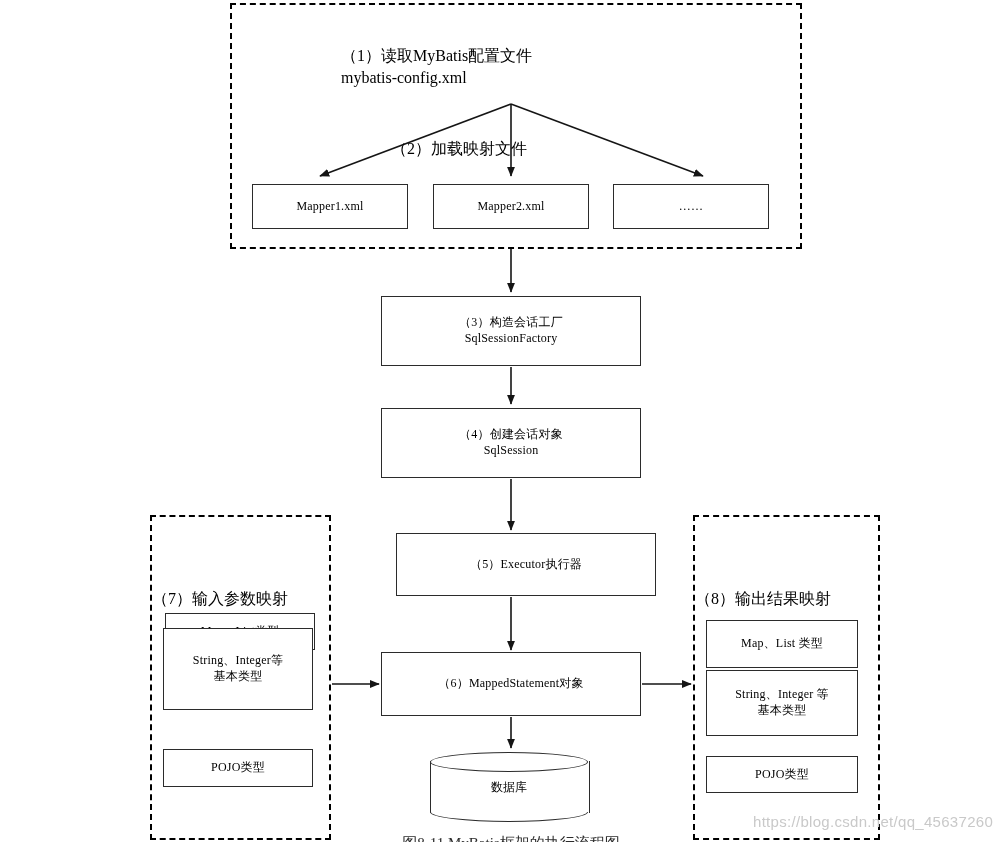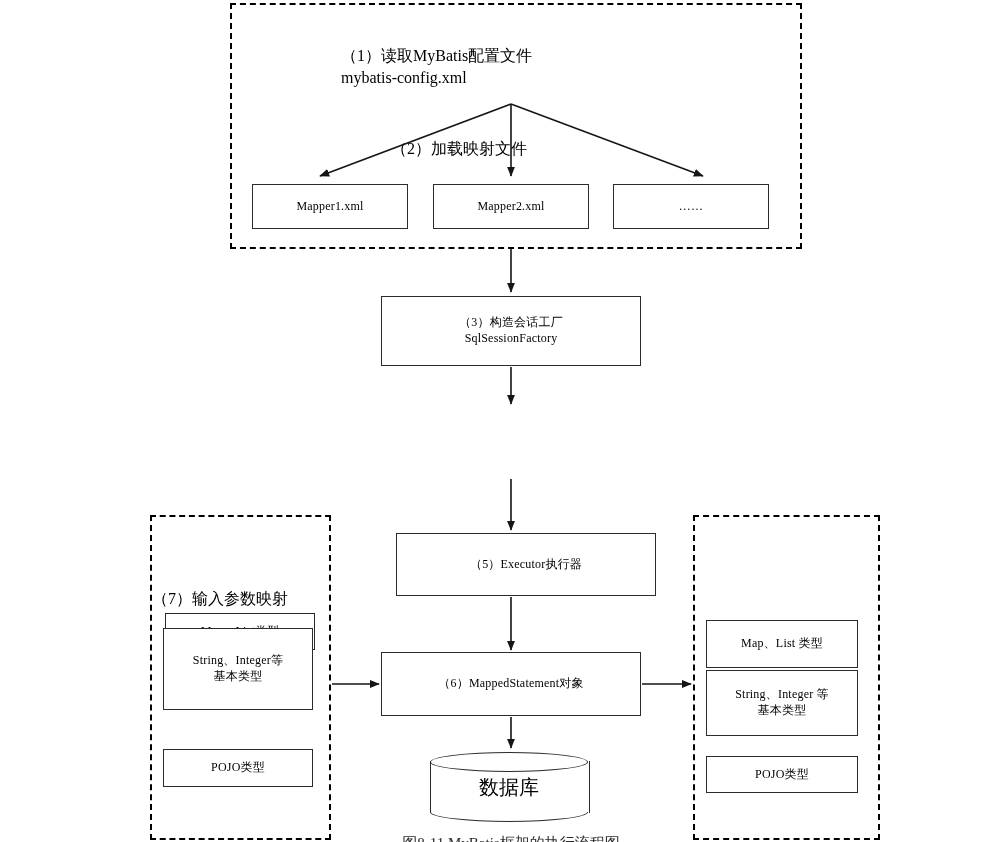"（4）创建会话对象" div.solid-box { html: none -> <div>（4）创建会话对象 SqlSession</div> }
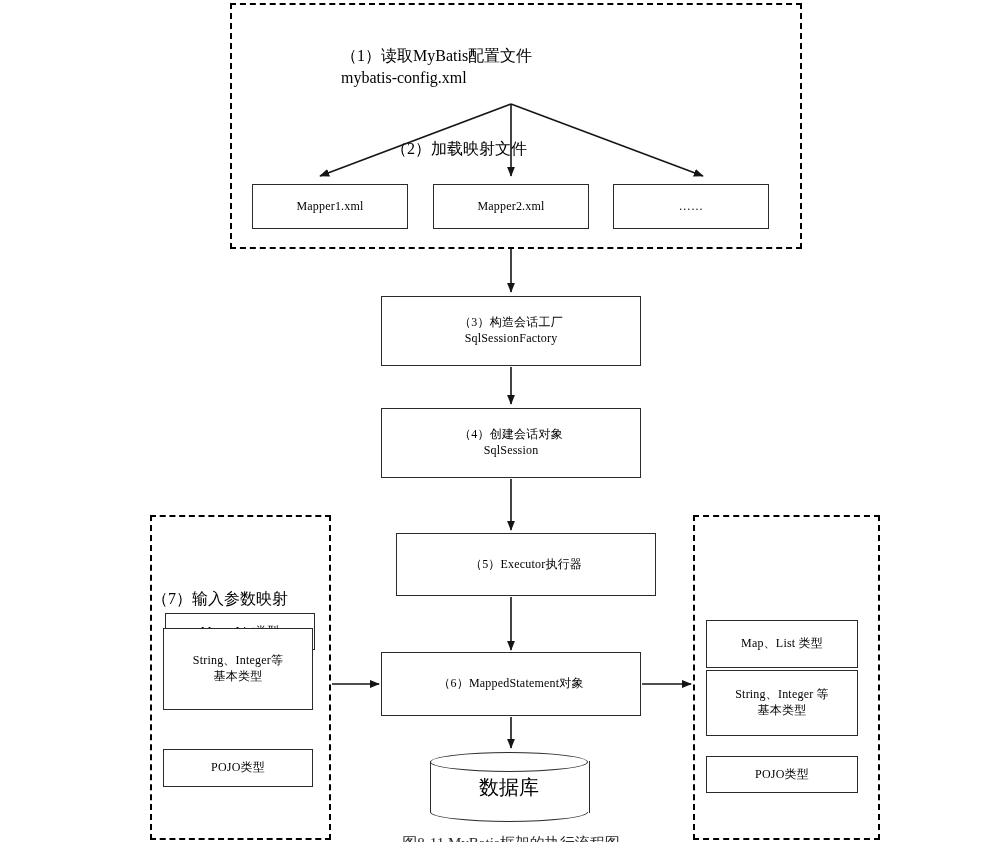"（8）输出结果映射" div.label { html: none -> <div>（8）输出结果映射</div> }
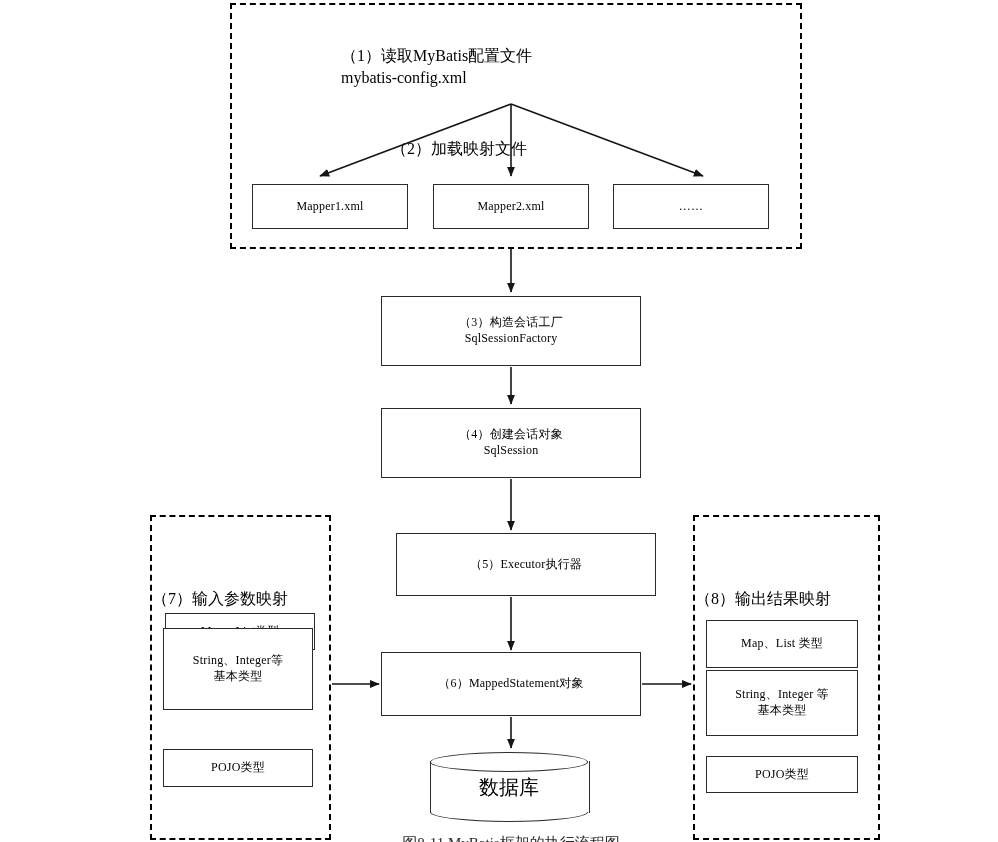"数据库" .cyl-text { font-size: 20px -> 12px }
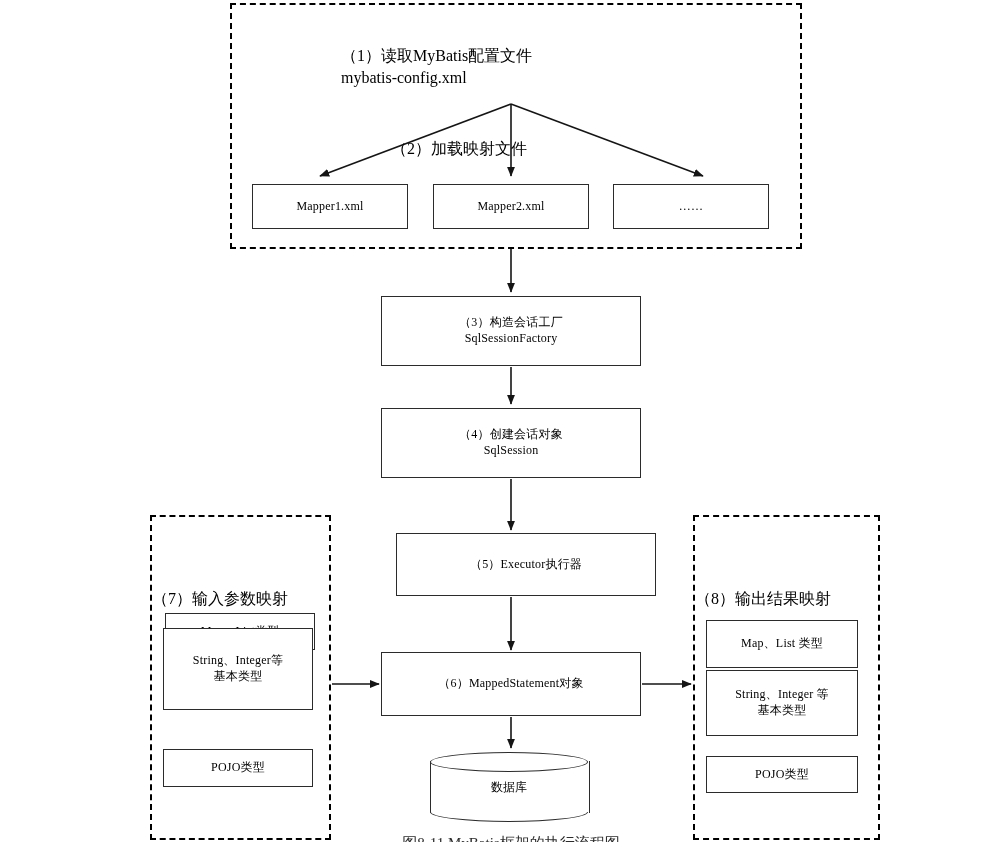"https://blog.csdn.net/qq_45637260" div.watermark { html: none -> <div>https://blog.csdn.net/qq_45637260</div> }
